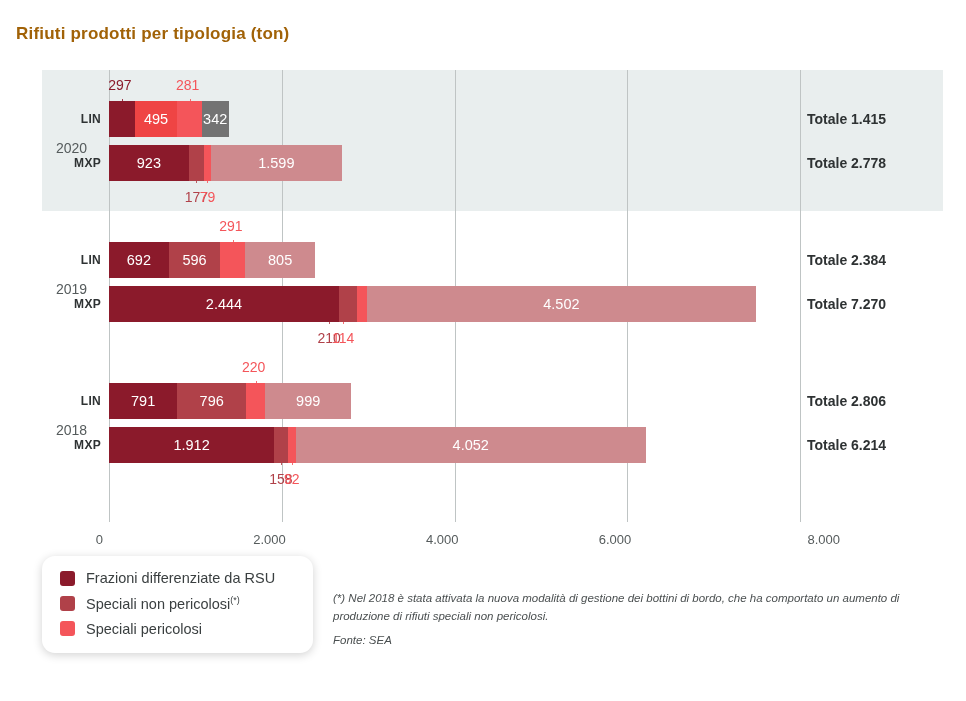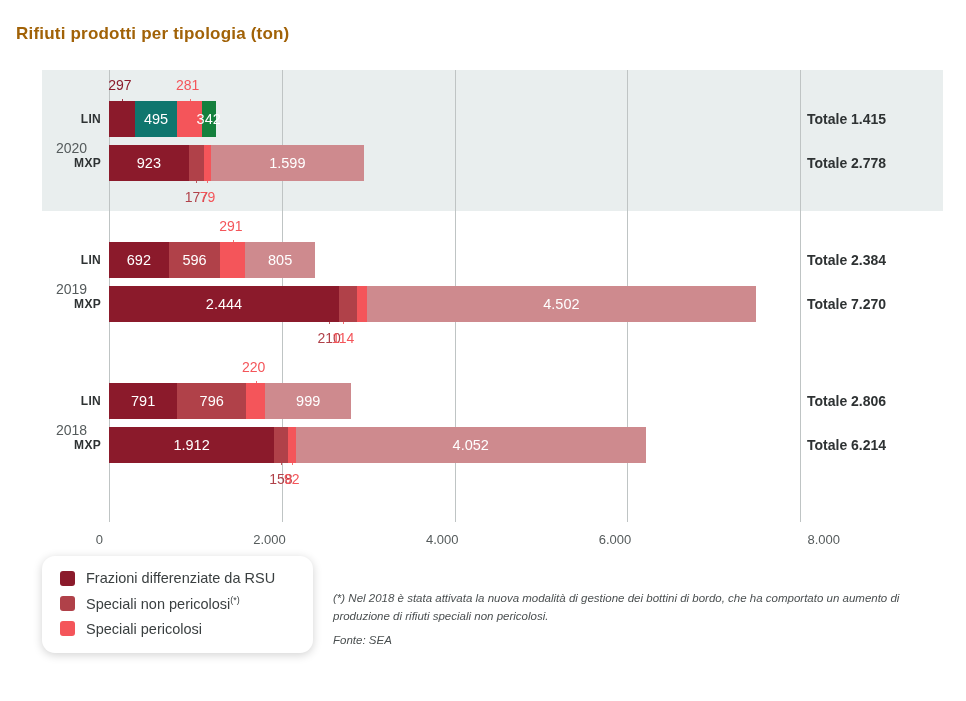"495" div.seg { background: #0f766e -> #ef4444 }
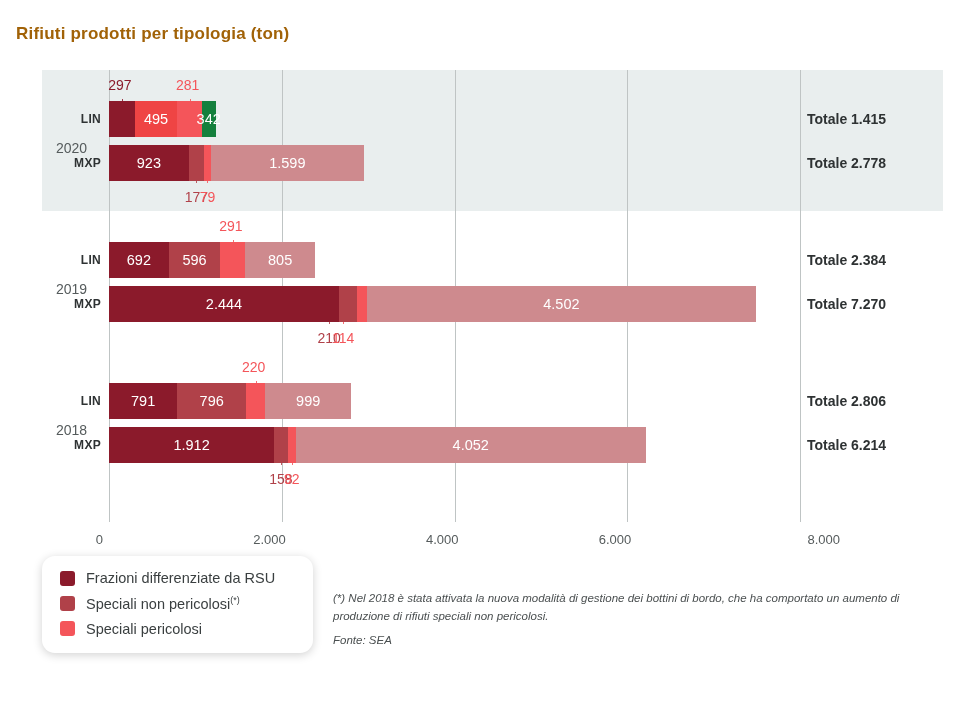"342" div.seg { background: #15803d -> #737373; width: 14px -> 27px }
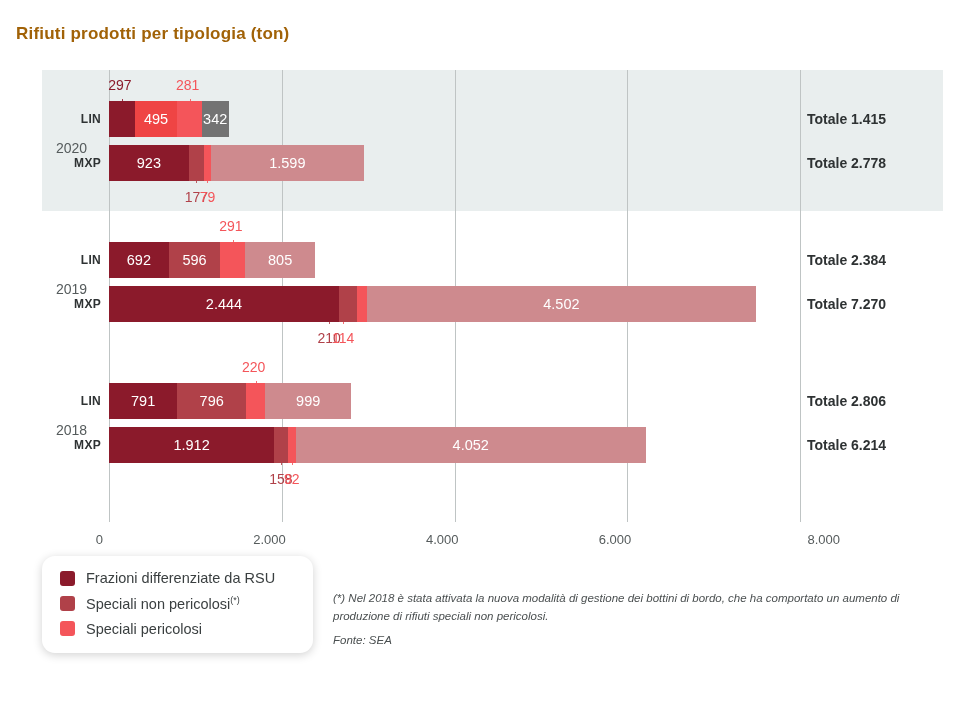"1.599" div.seg { width: 153px -> 131px }
